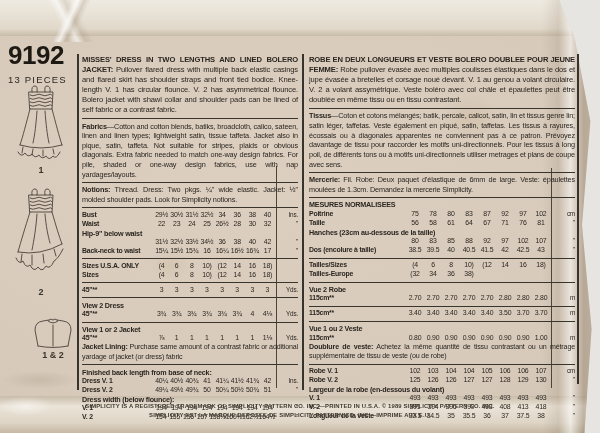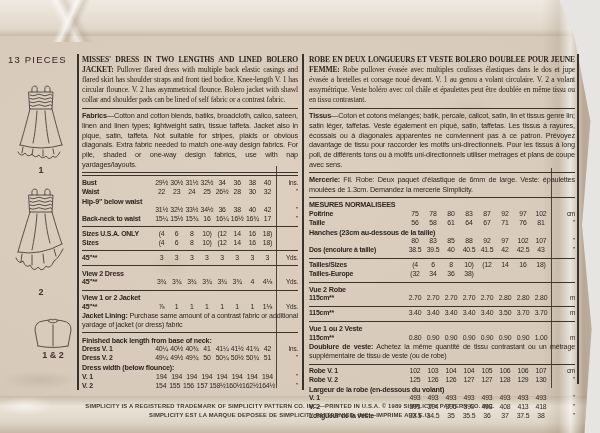"9192" div.patnum { html: none -> <div>9192</div> }
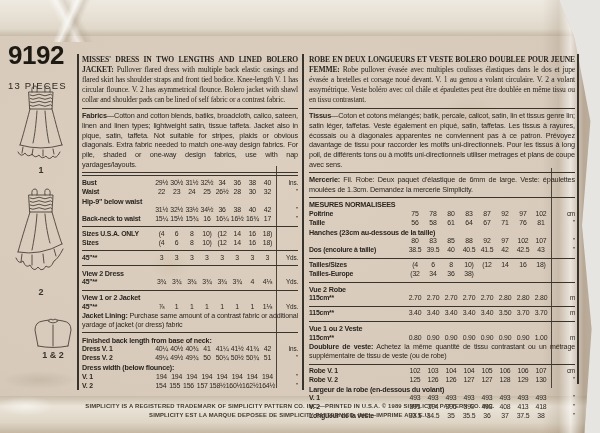"MISSES' DRESS IN TWO LENGTHS" .para-title { font-family: Liberation Serif, serif -> none }
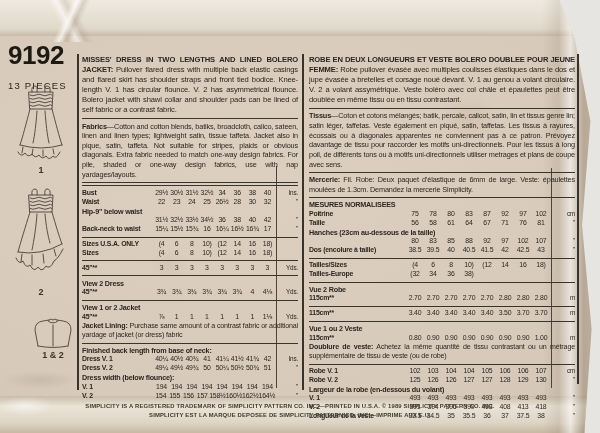"13 PIECES" .pieces { margin-top: 12px -> 6px }
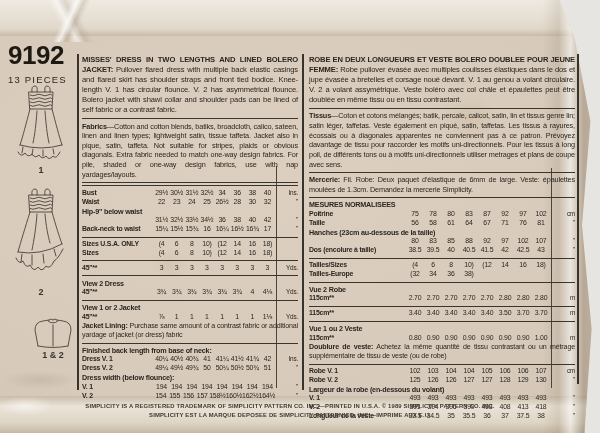"Notions: Thread. Dress: Two pkgs." p.para { html: none -> <p><b>Notions:</b><span> Thread. Dress: Two pkgs. ¼" wide elastic. Jacket: ½" molded shoulder pads. Look for Simplicity notions.</span></p> }
